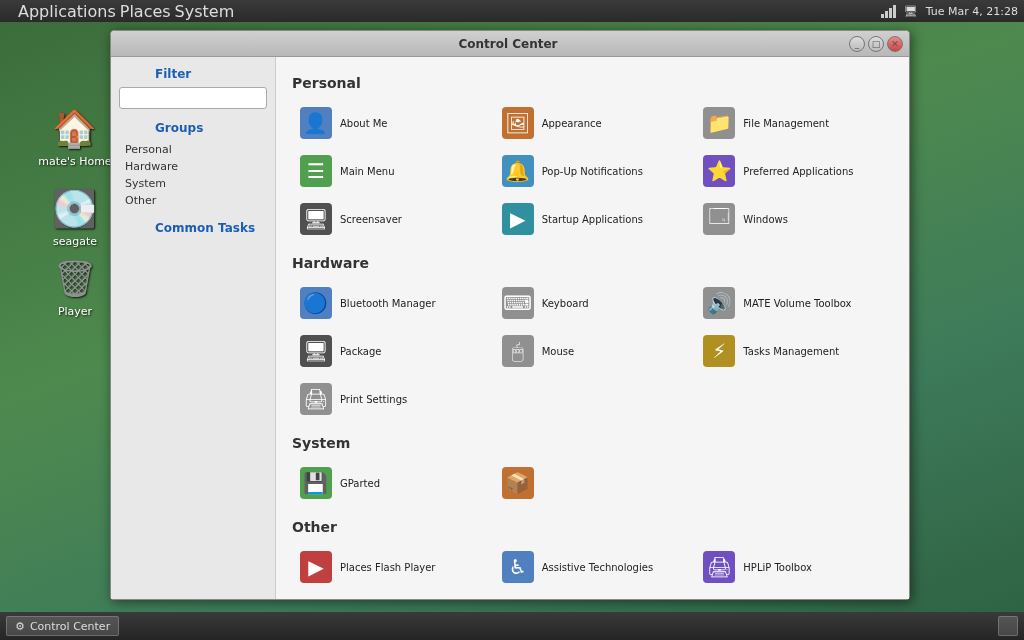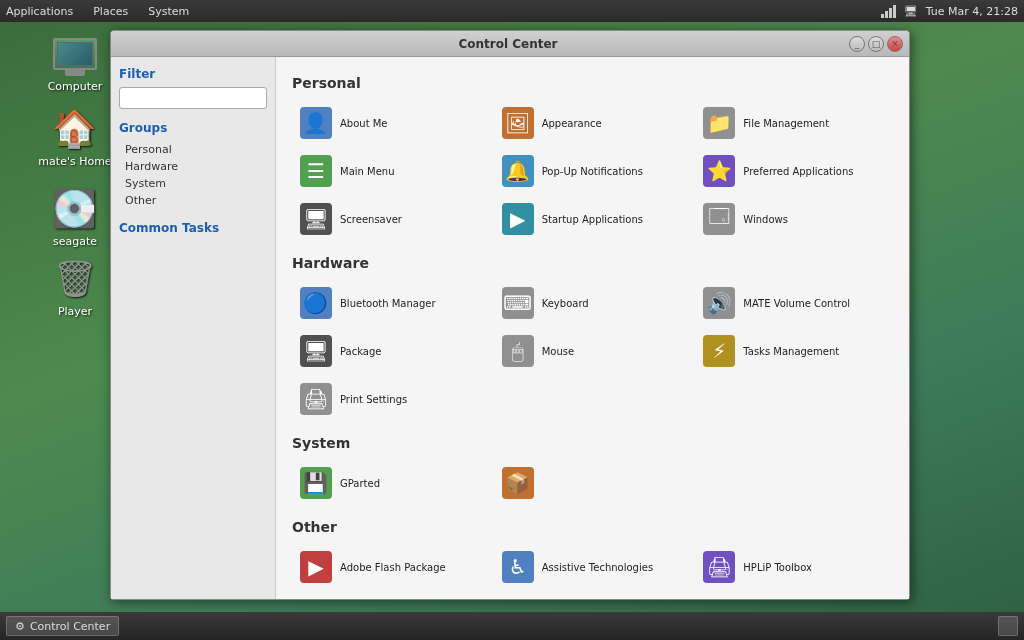"Applications" .taskbar-top .left-menu { font-size: 11px -> 16px; gap: 20px -> 4px; margin-left: none -> 12px }
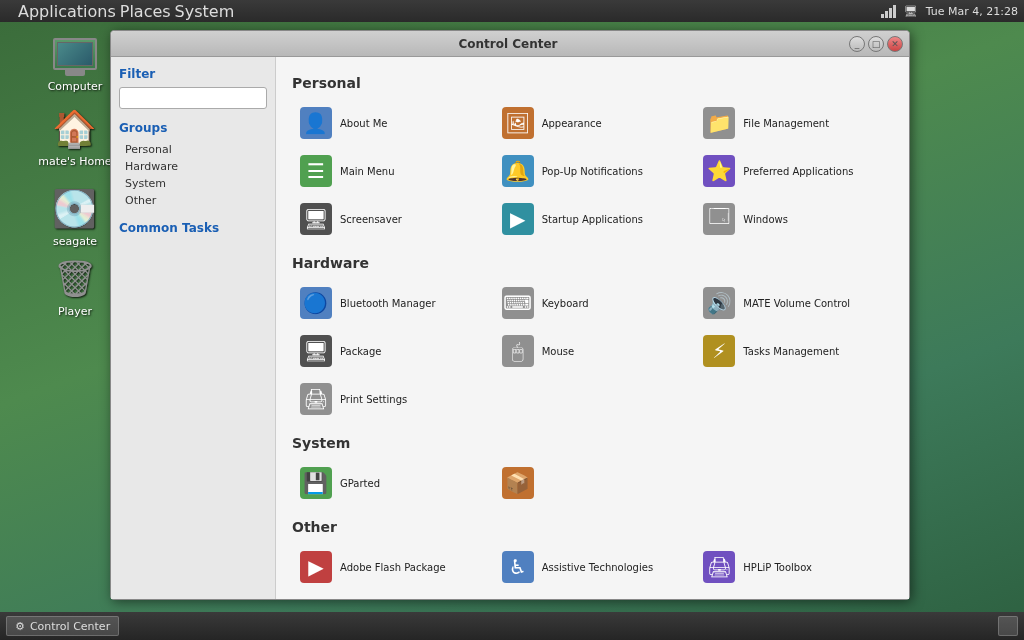"Filter" .sidebar-section-title { margin-left: none -> 36px }
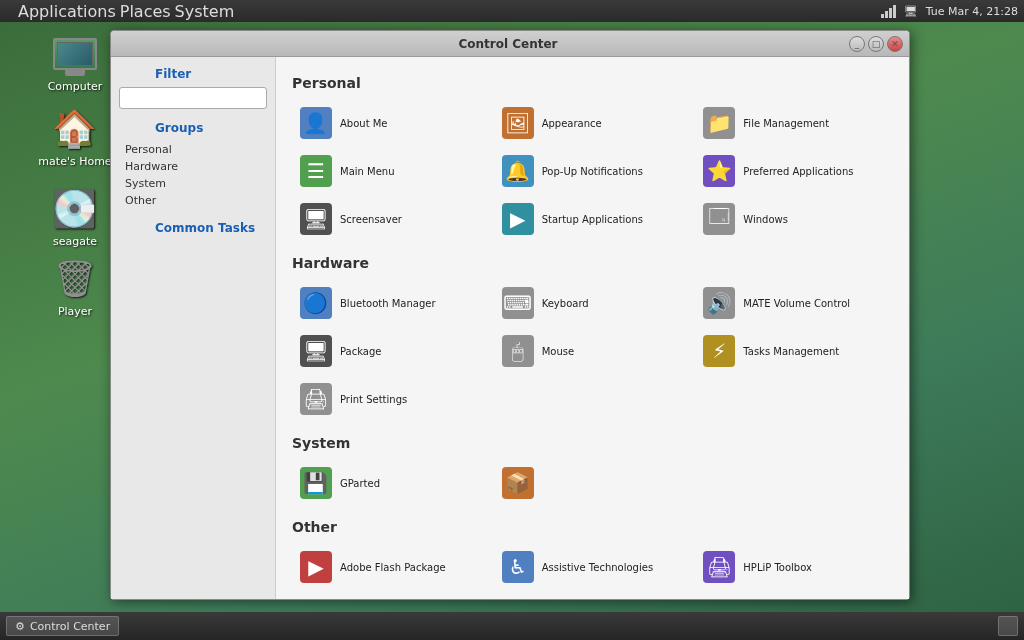"Computer" div.desktop-icon { html: <div> <div> <div> <div> <div></div> </div> </div> </div> <div>Computer</div> </div> -> none }
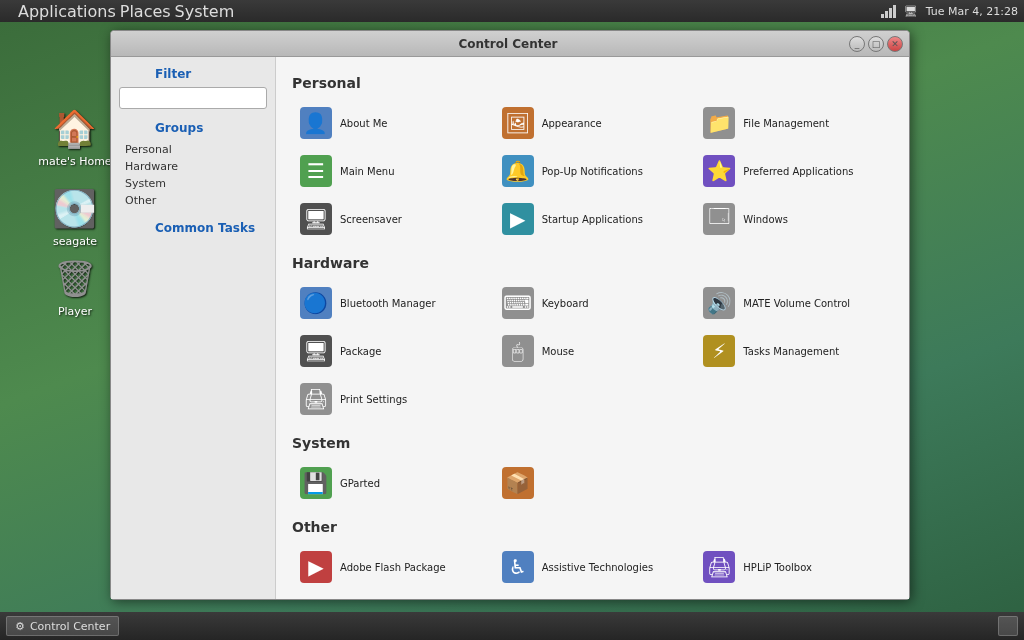"MATE Volume Control" span.item-label { text: Control -> Toolbox }
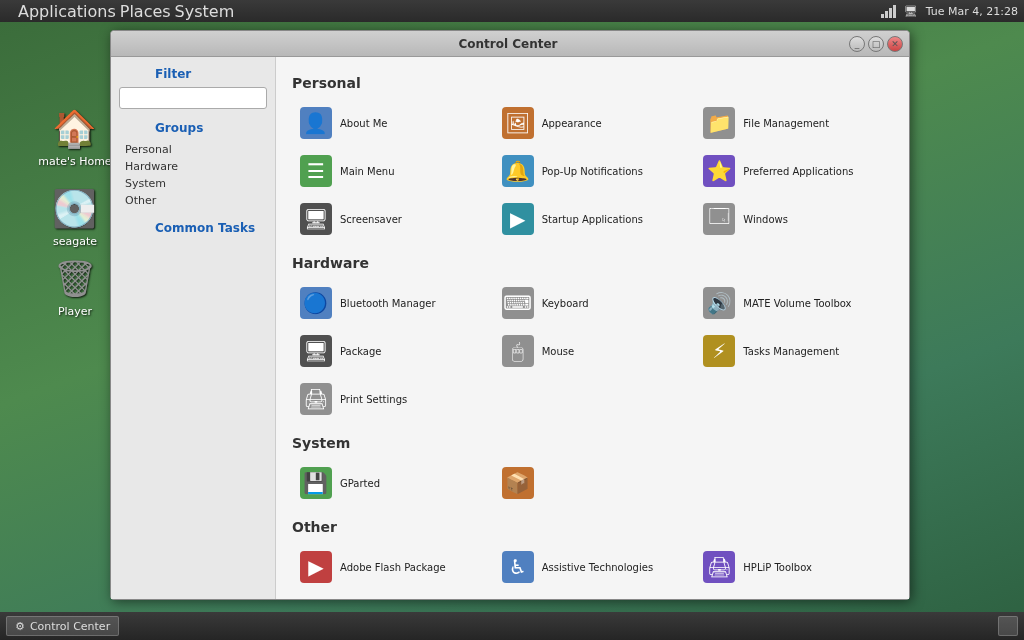"Adobe Flash Package" span.item-label { text: Adobe Flash Package -> Places Flash Player }
